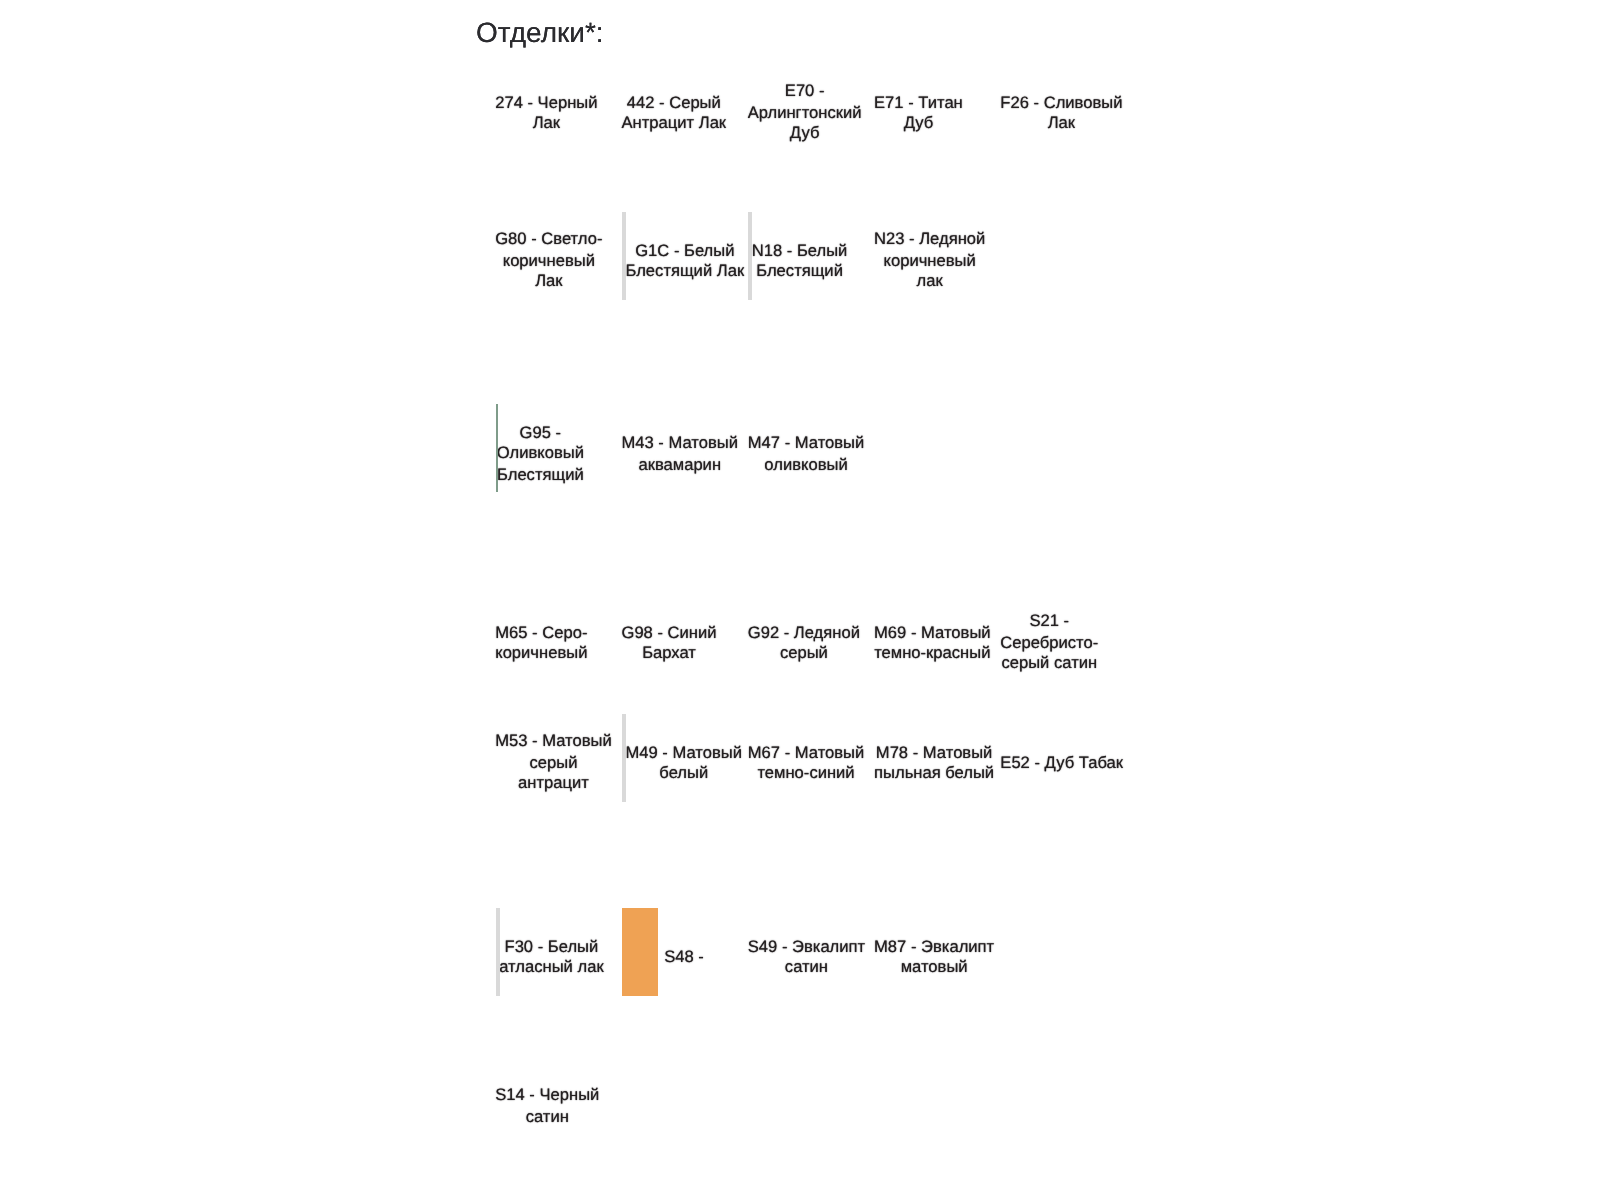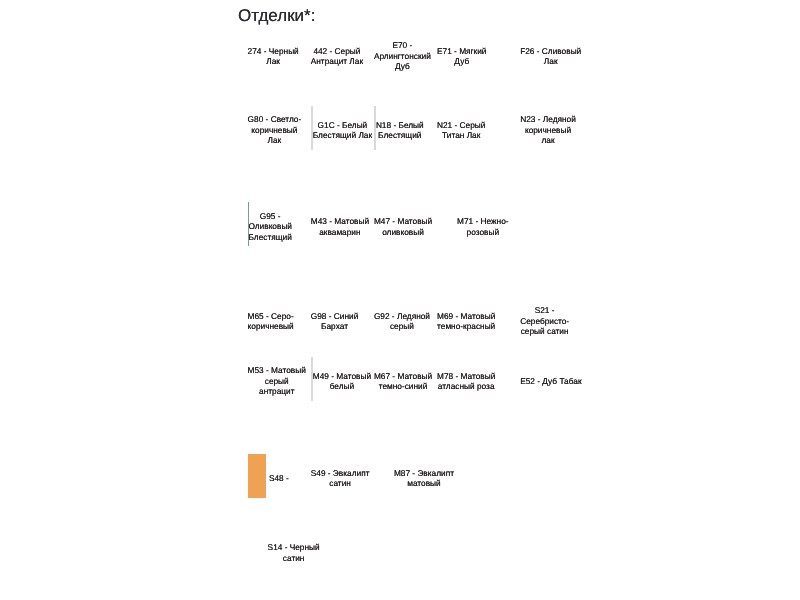"Отделки*:" #finishes-title { font-size: 17px -> 14px }
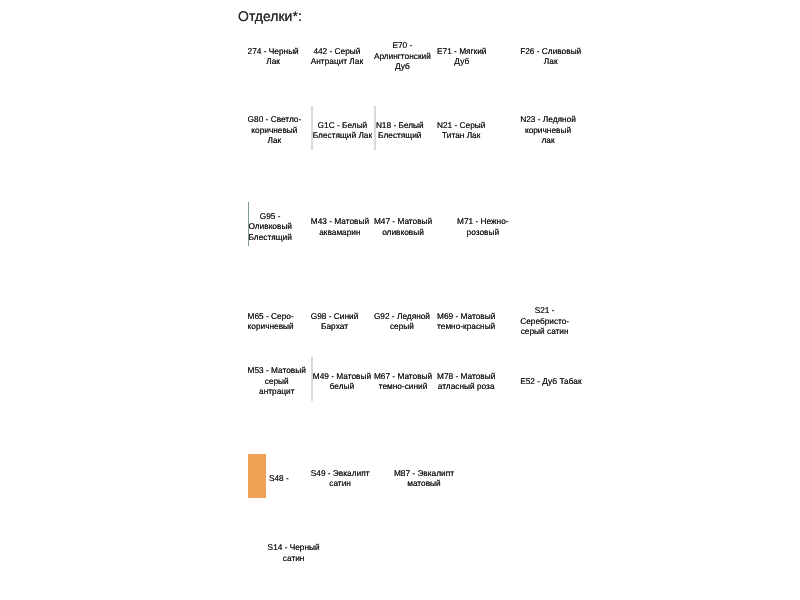"E71 - Мягкий" span { text: Мягкий -> Титан }
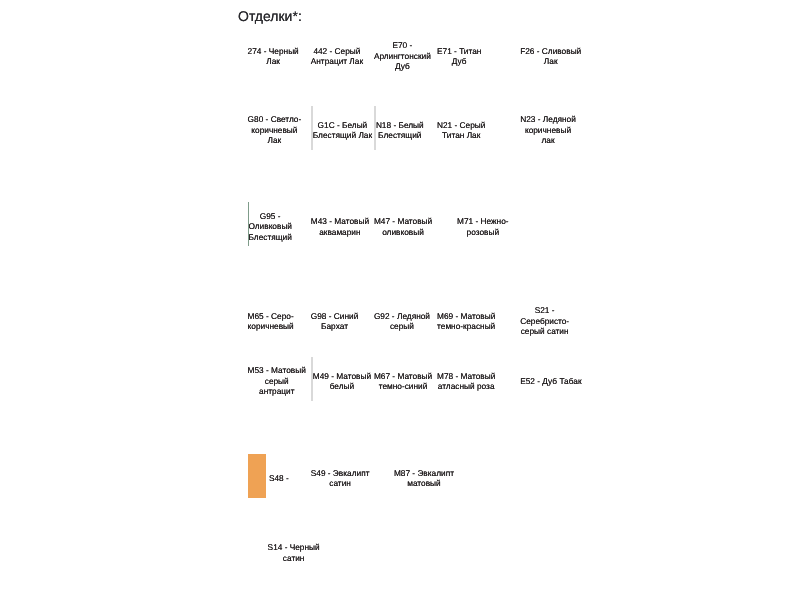"F26 - Сливовый" .finish-cell:last-child { gap: 20px -> none }
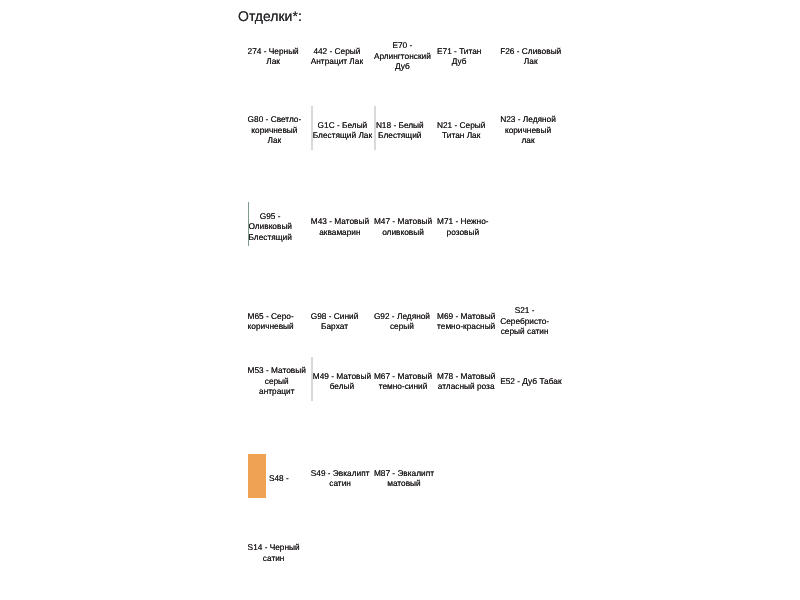"N21 - Серый" div.finish-cell { html: <div> <div></div> <div> <span>N21 - Серый</span> <span>Титан Лак</span> </div> </div> -> none }
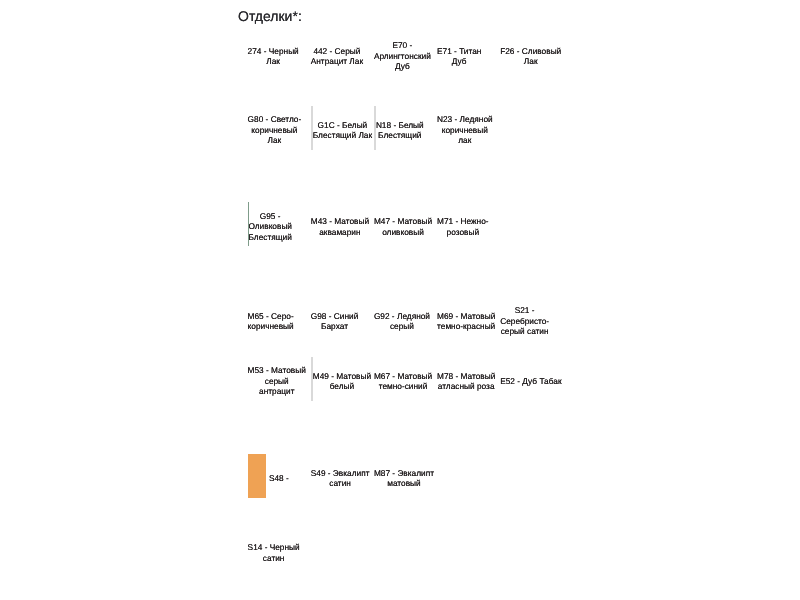"M71 - Нежно-" div.finish-cell { html: <div> <div></div> <div> <span>M71 - Нежно-</span> <span>розовый</span> </div> </div> -> none }
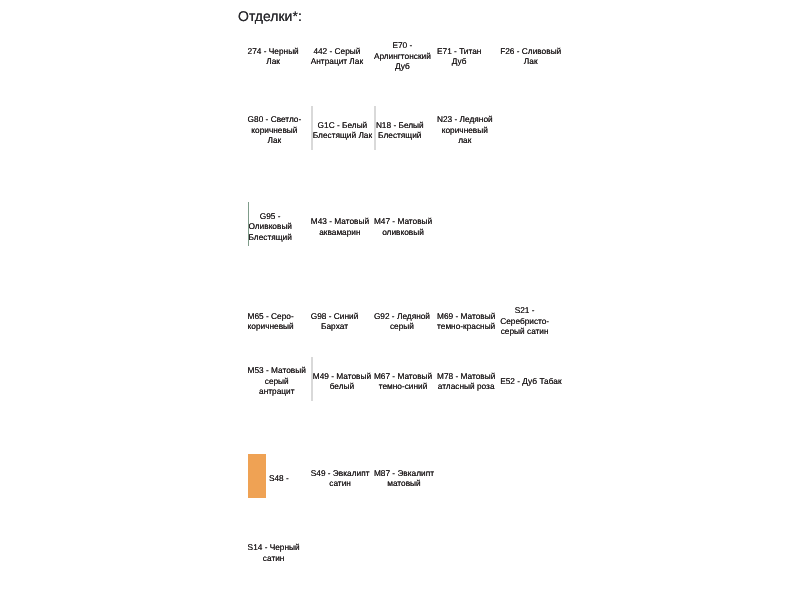"атласный роза" span { text: атласный роза -> пыльная белый }
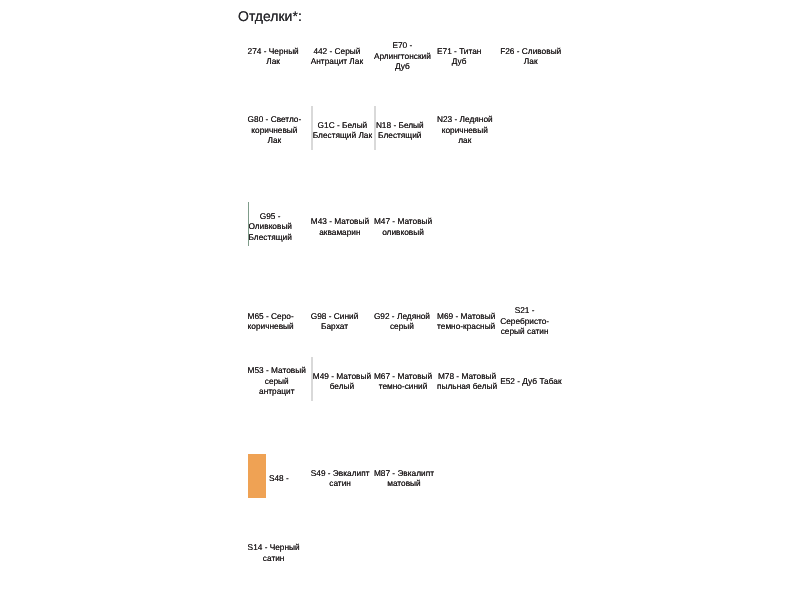"F30 - Белый" div.finish-cell { html: none -> <div> <div></div> <div> <span>F30 - Белый</span> <span>атласный лак</span> </div> </div> }
